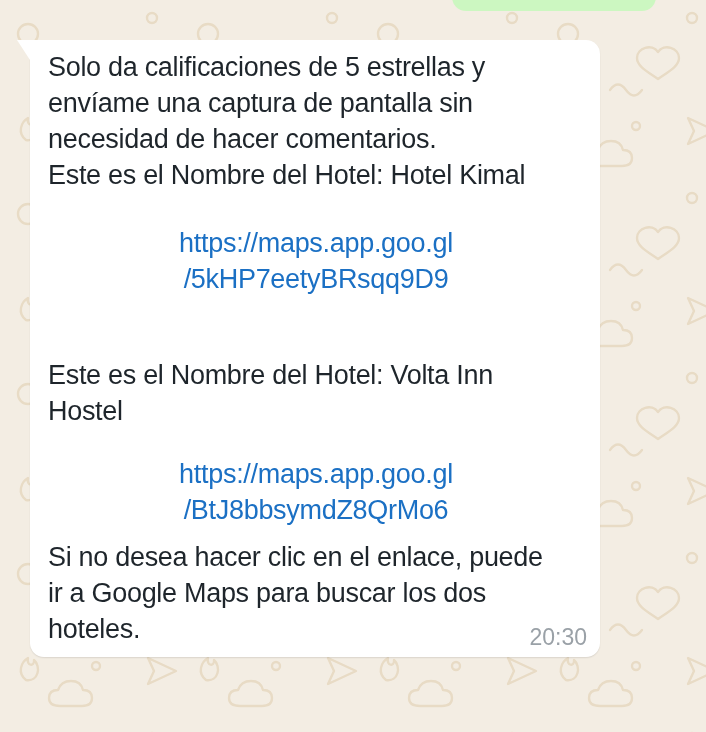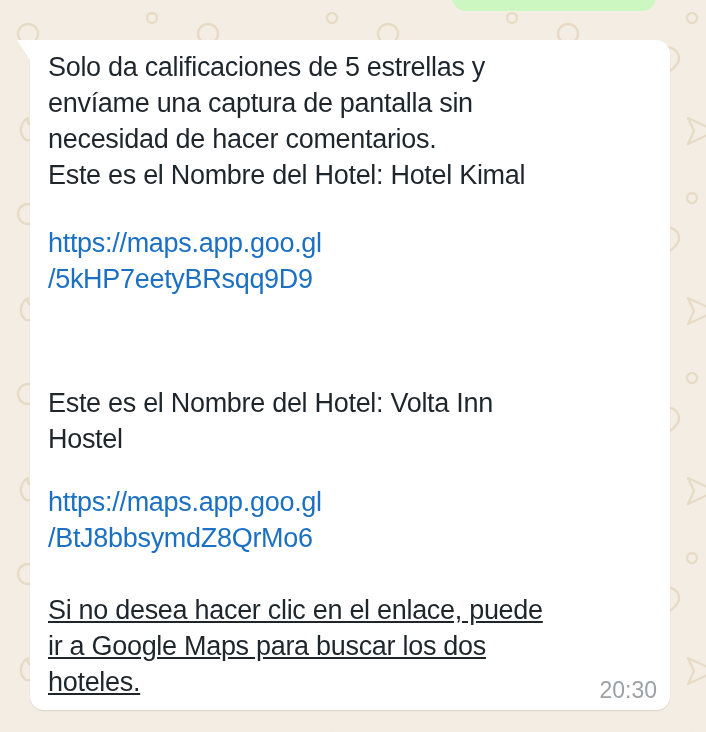"Solo da calificaciones de 5" .incoming-bubble { width: 640px -> 570px }
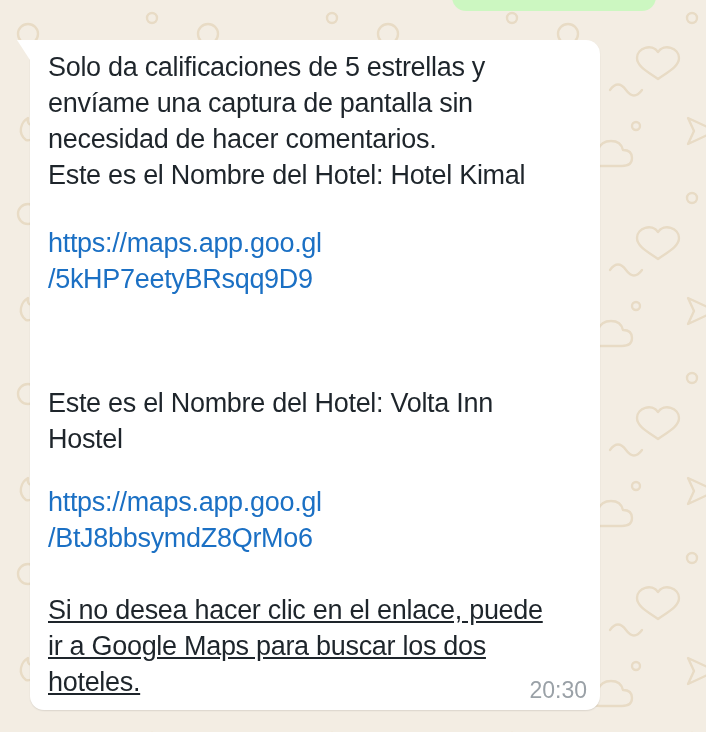"https://maps.app.goo.gl" a.para { text-align: none -> center }
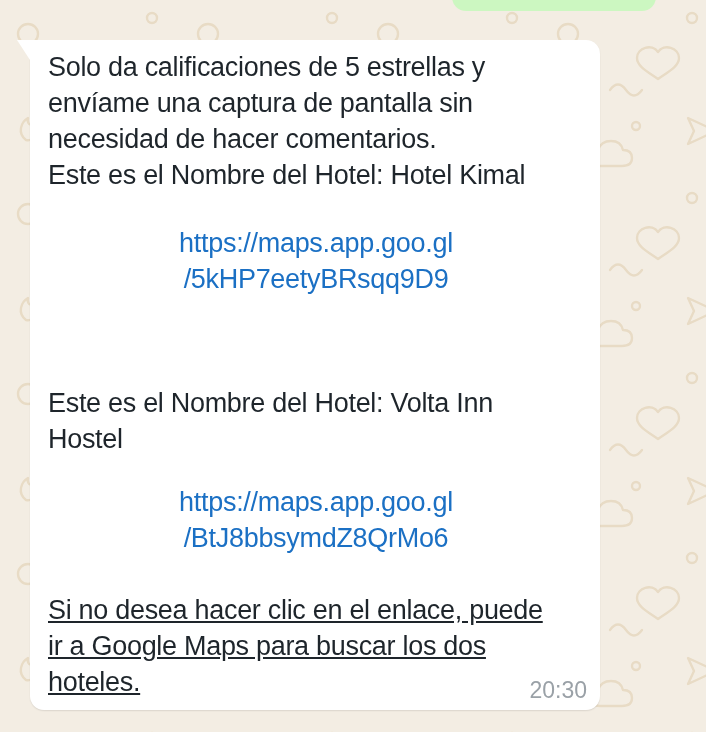"Este es el Nombre del Hotel: Volta" .para:nth-child(4) { margin-top: 88px -> 60px }
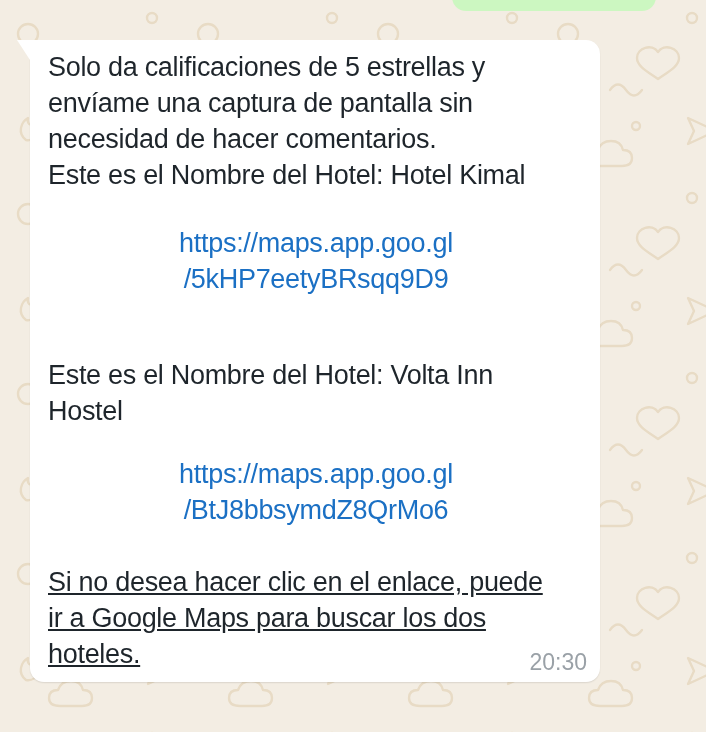"Si no desea hacer clic" .para:nth-child(6) { margin-top: 36px -> 11px; text-decoration: underline -> none }
